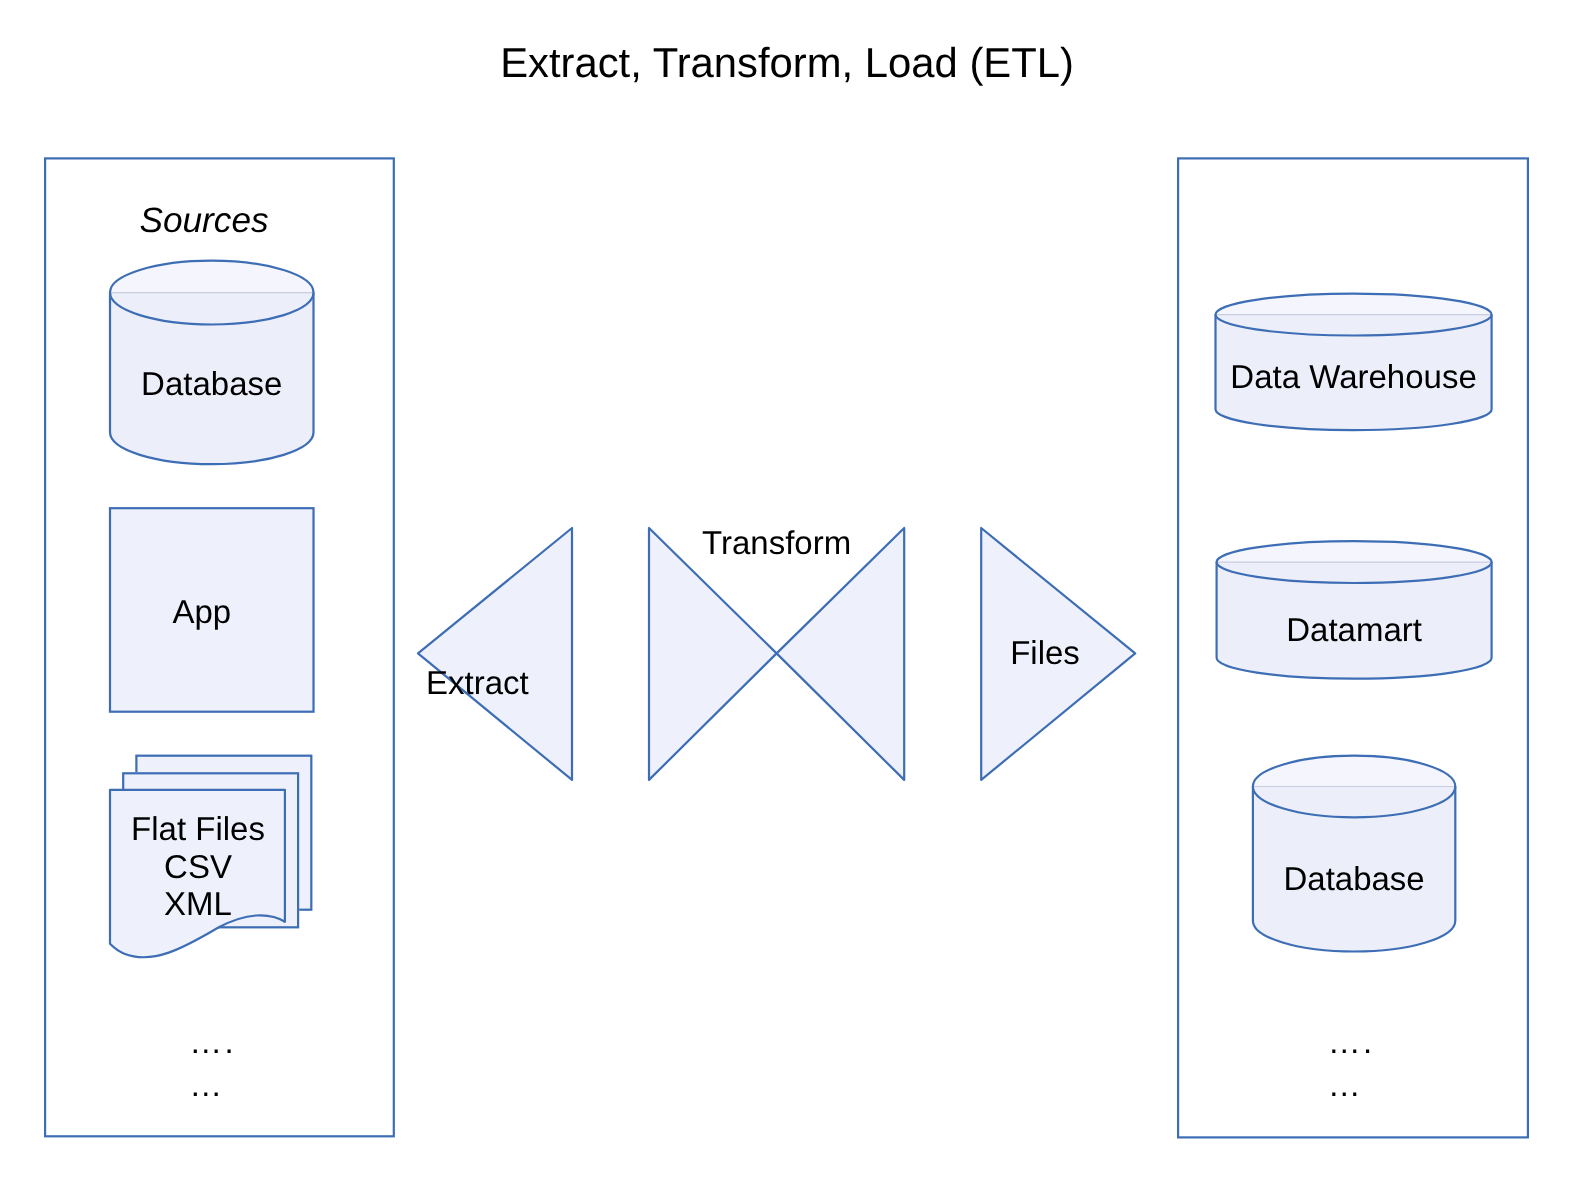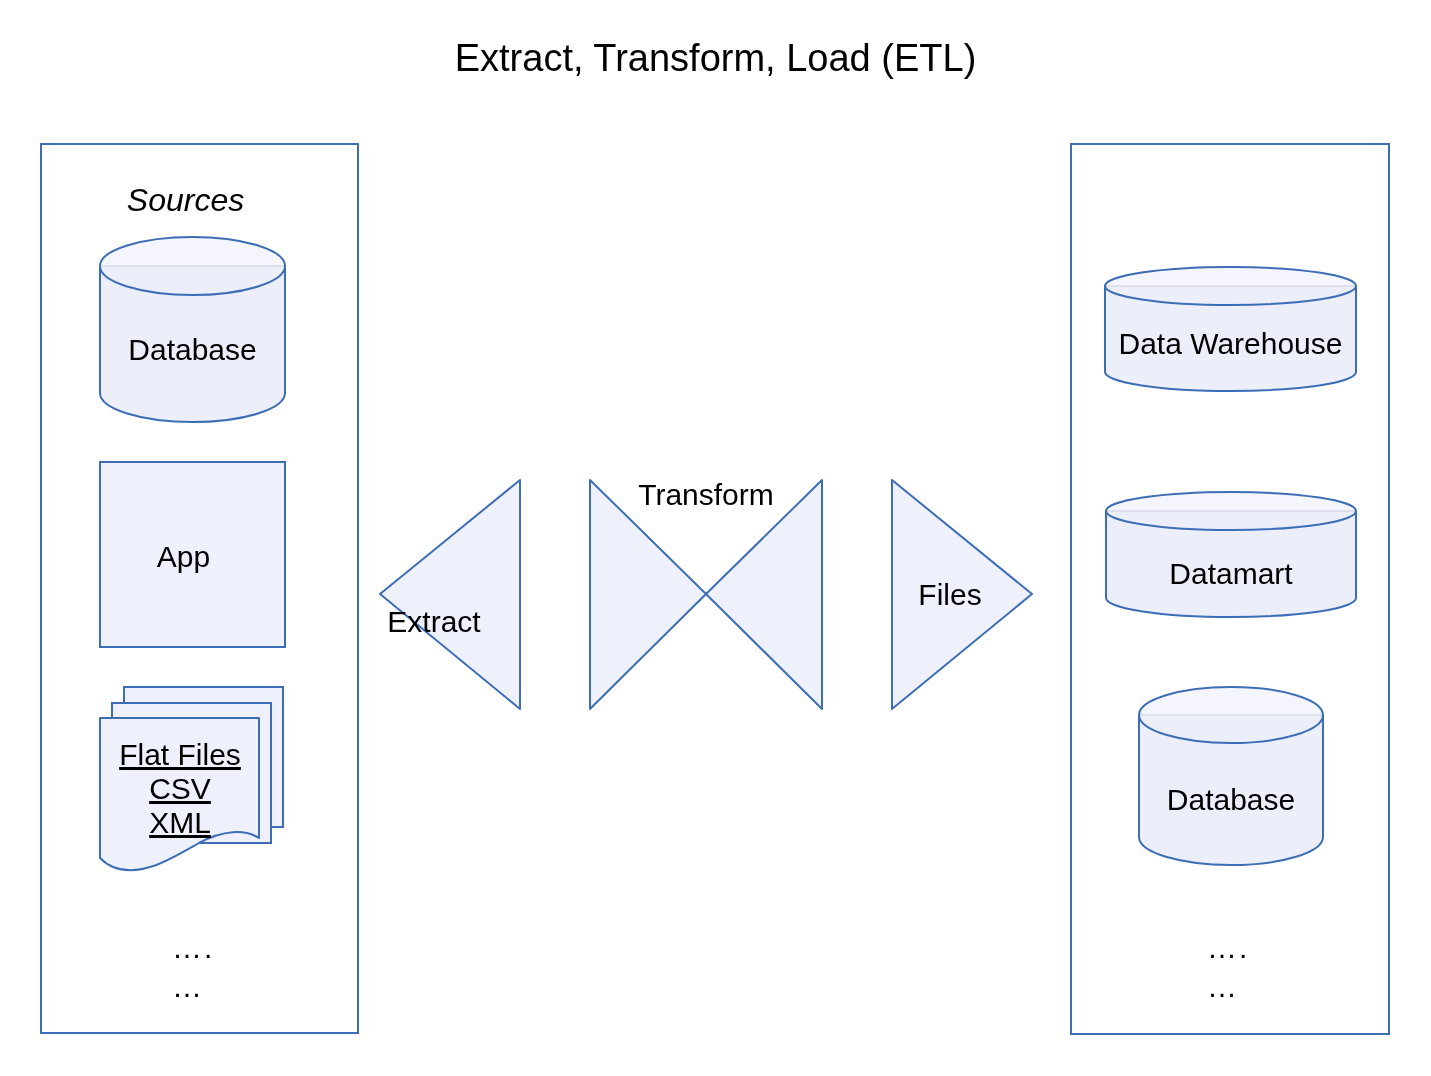"Flat Files" div.label { text-decoration: underline -> none }
